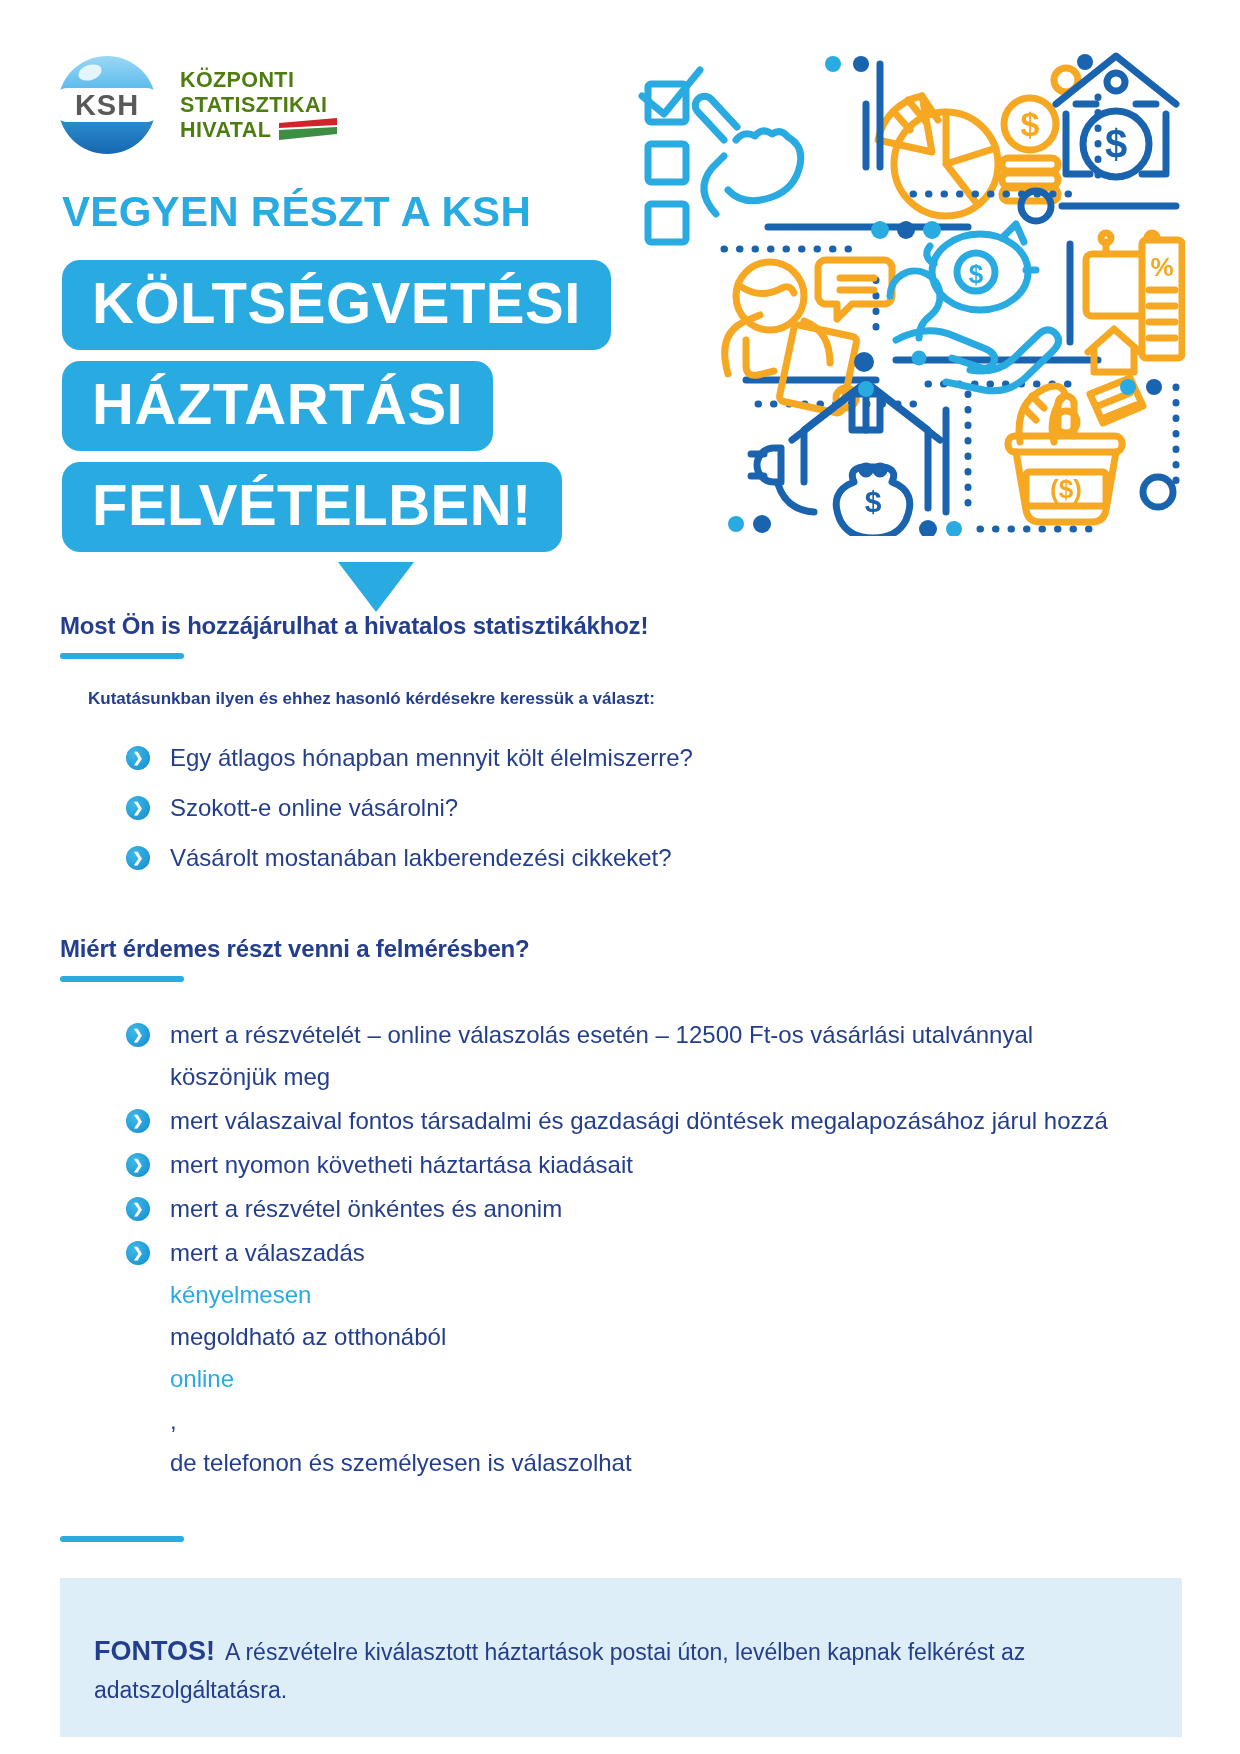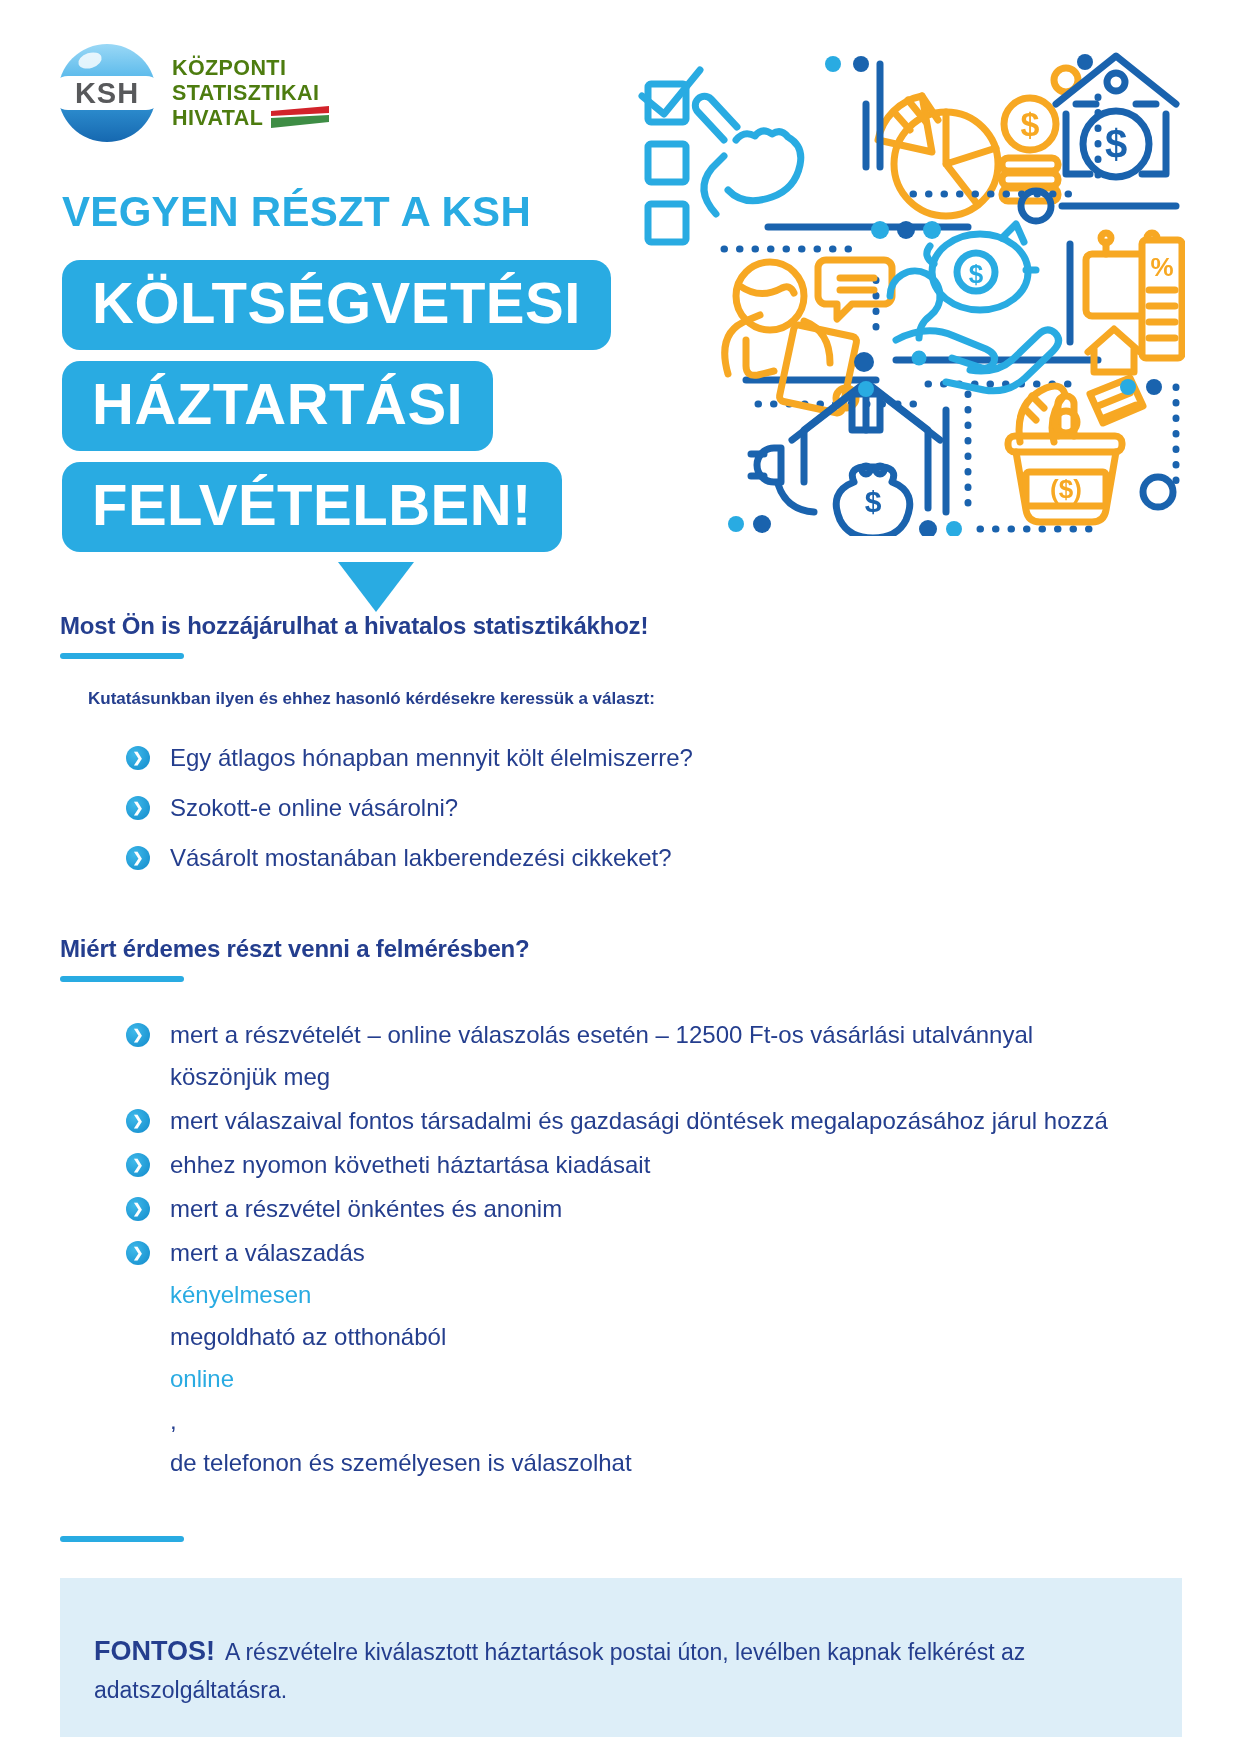"KSH" .logo { gap: 16px -> 24px; top: 44px -> 56px }
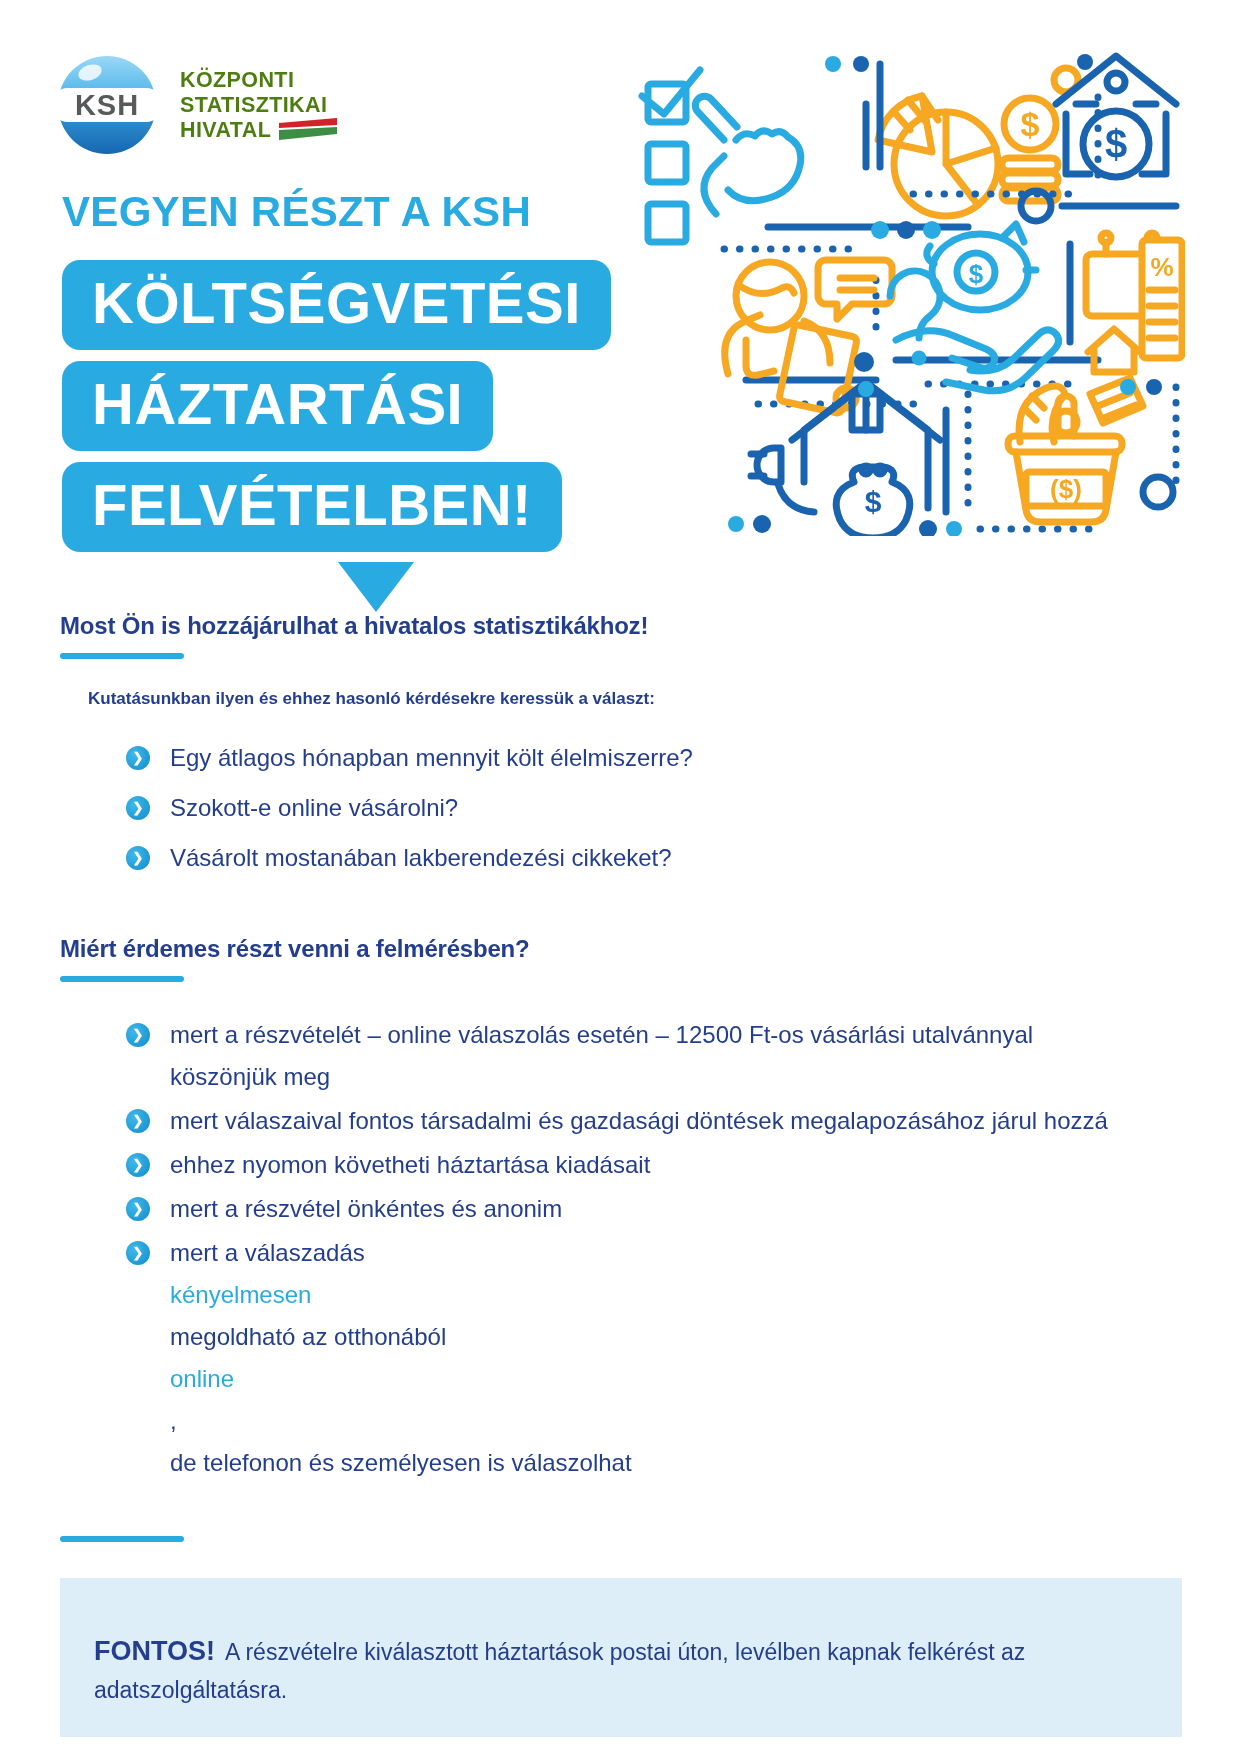"ehhez nyomon követheti háztartása" span { text: ehhez -> mert }
